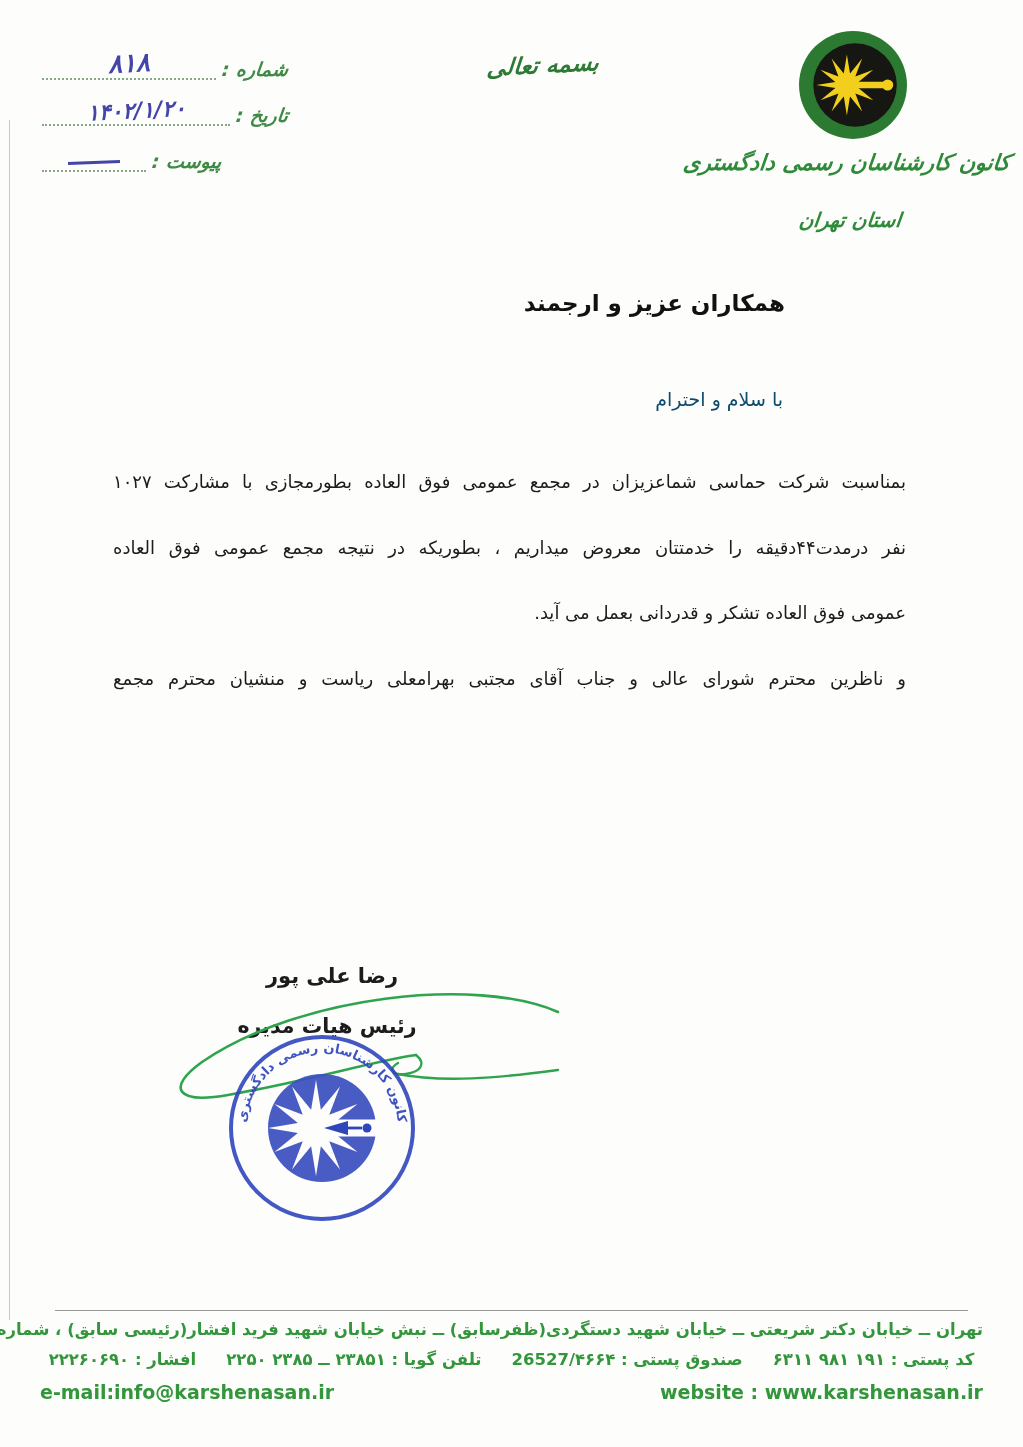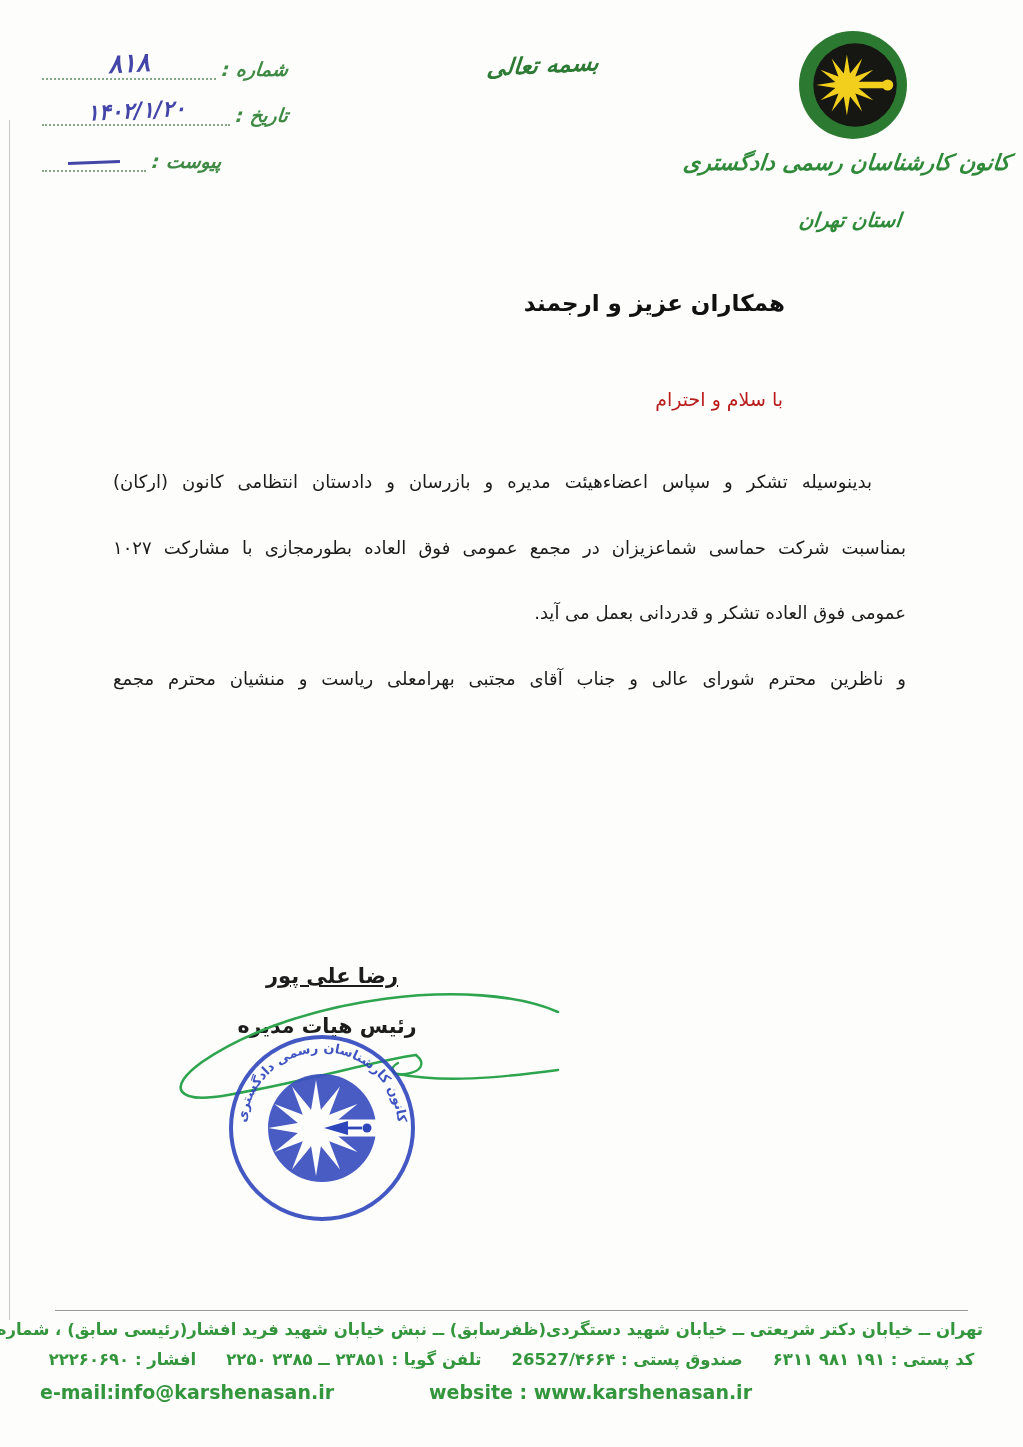"با سلام و احترام" .salutation { color: #b91c1c -> #0c4a6e }
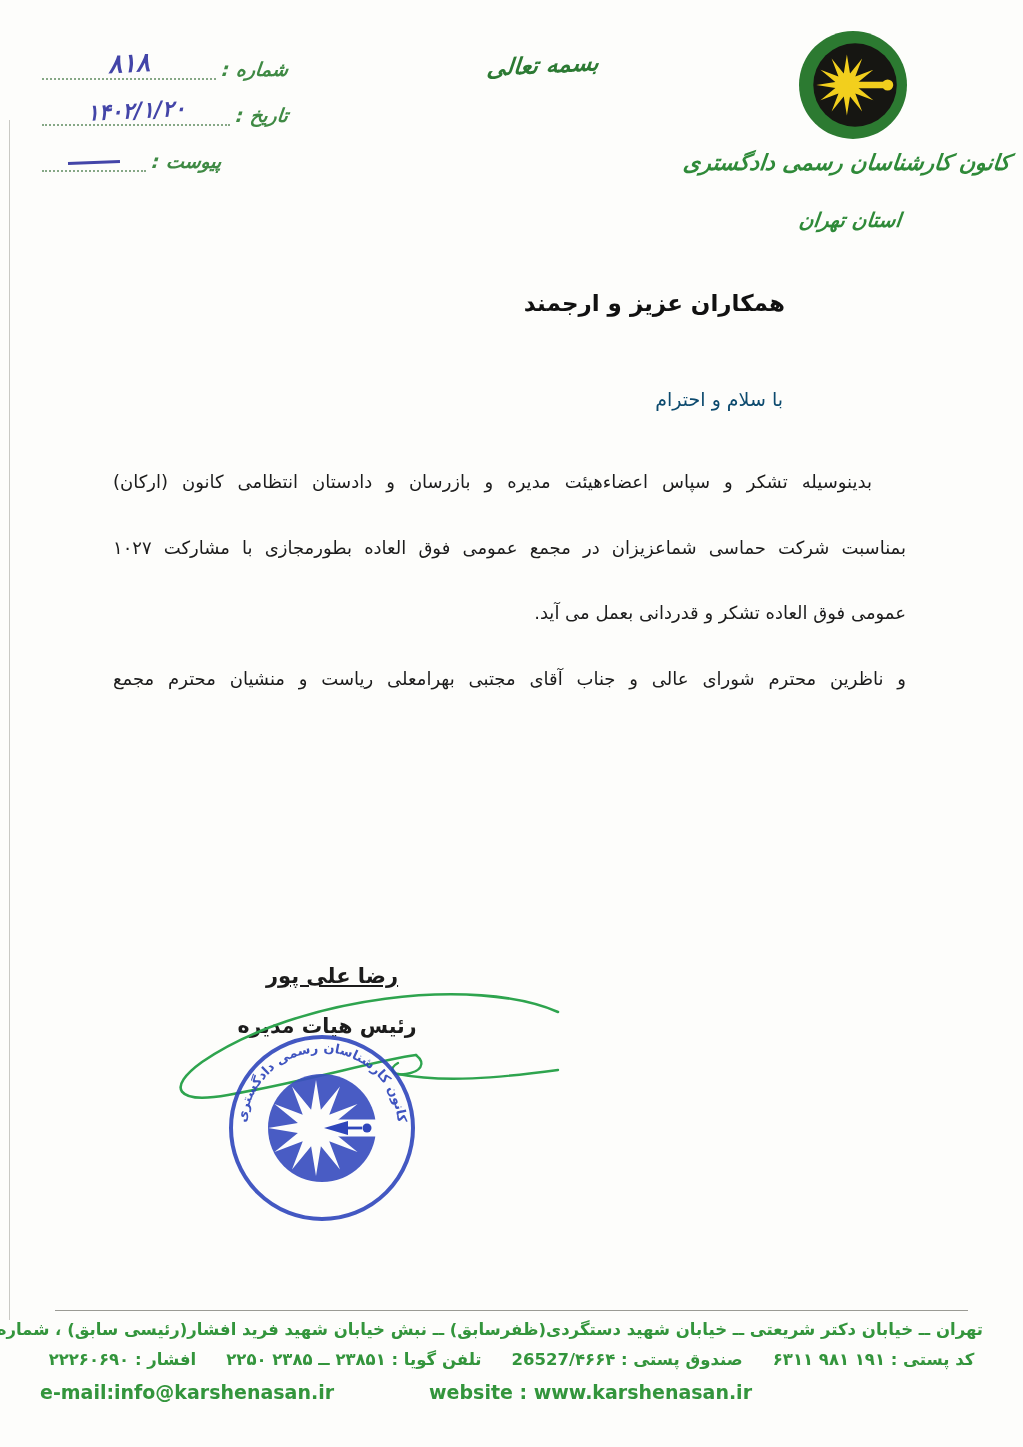"بدینوسیله تشکر و سپاس اعضاءهیئت" div.body-line { html: <div>بدینوسیله تشکر و سپاس اعضاءهیئت مدیره و بازرسان و دادستان انتظامی کانون (ارکان)</div> -> none }
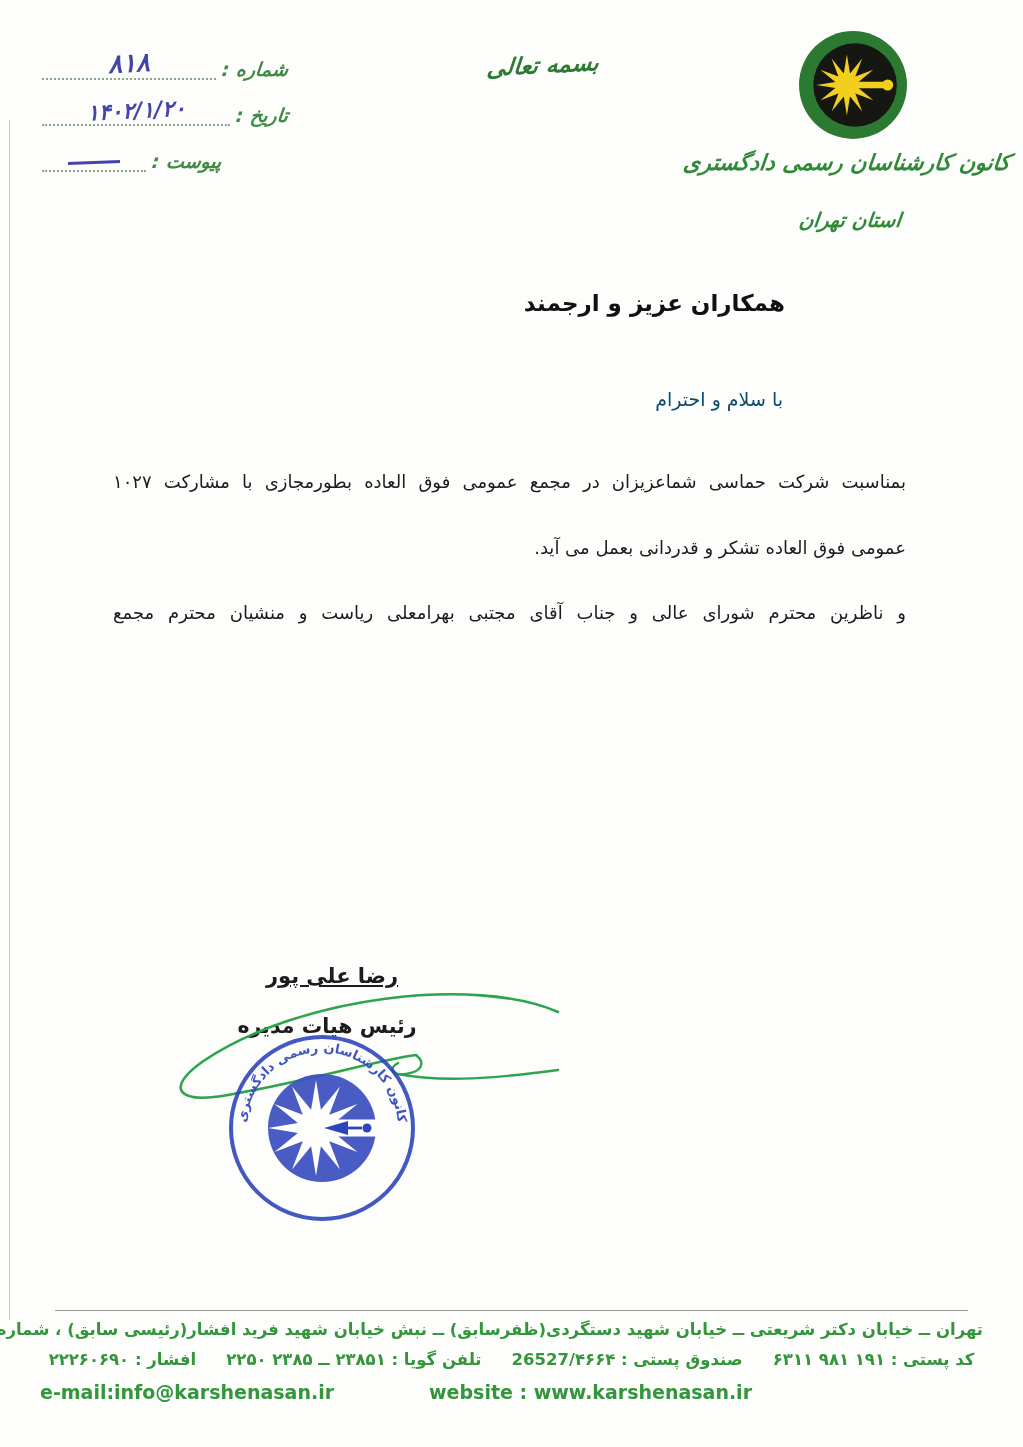"نفر درمدت۴۴دقیقه را خدمتتان معروض" div.body-line { html: none -> <div>نفر درمدت۴۴دقیقه را خدمتتان معروض میداریم ، بطوریکه در نتیجه مجمع عمومی فوق العاده</div> }
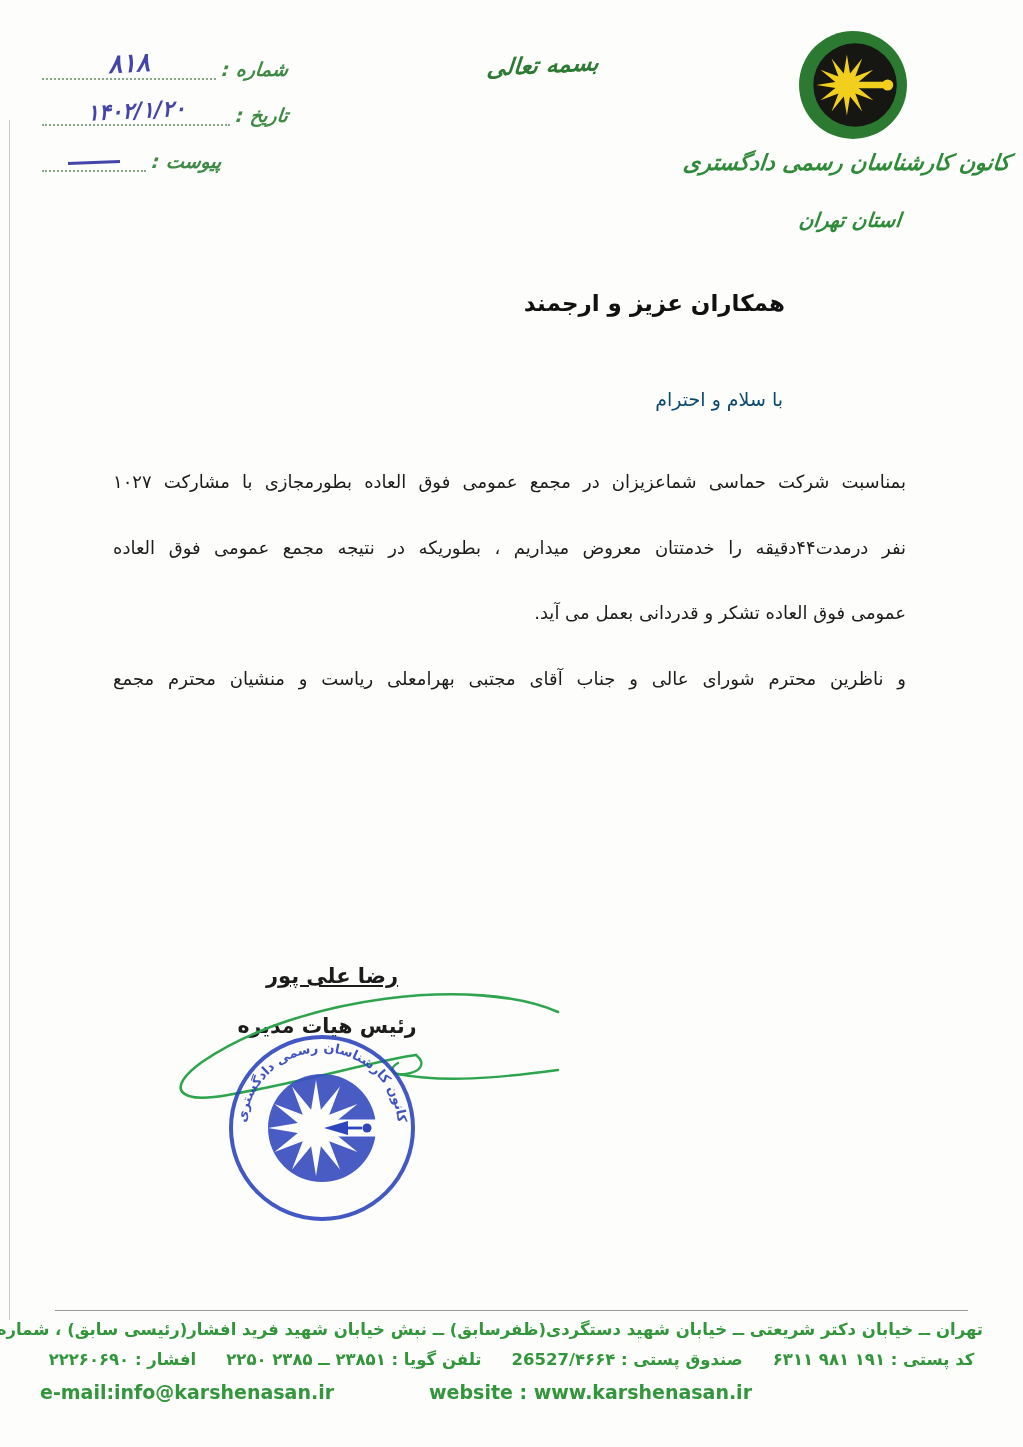"رضا علی پور" .sig-name { text-decoration: underline -> none }
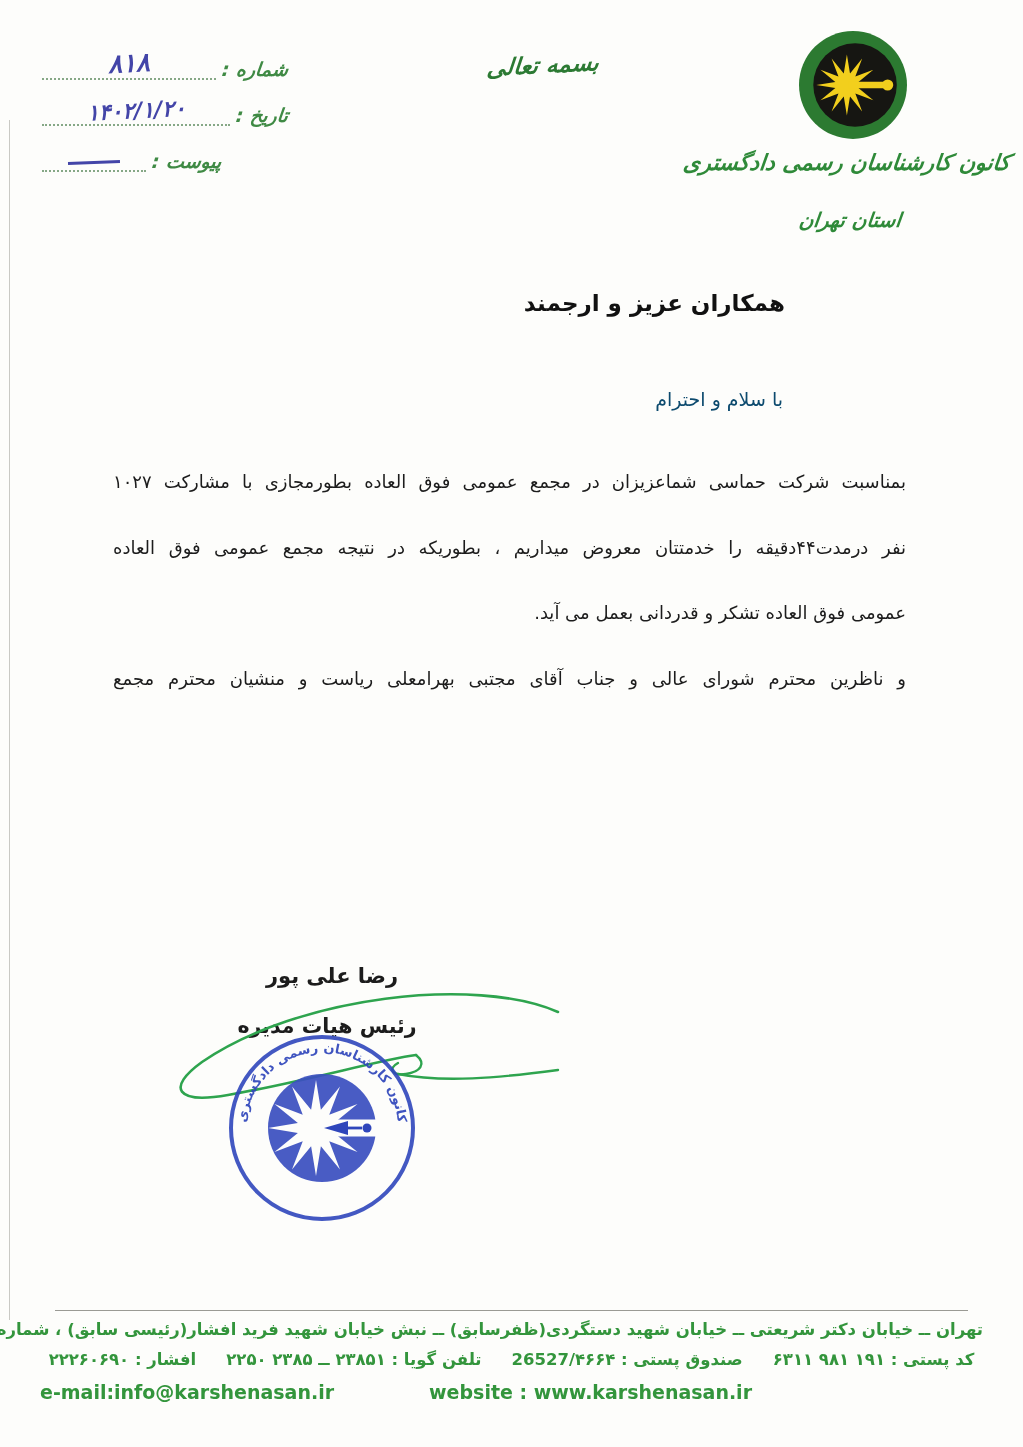"e-mail:info@karshenasan.ir" .footer-web { justify-content: flex-start -> space-between }
